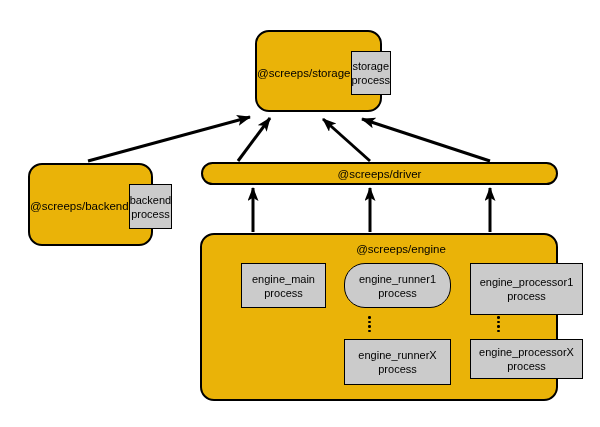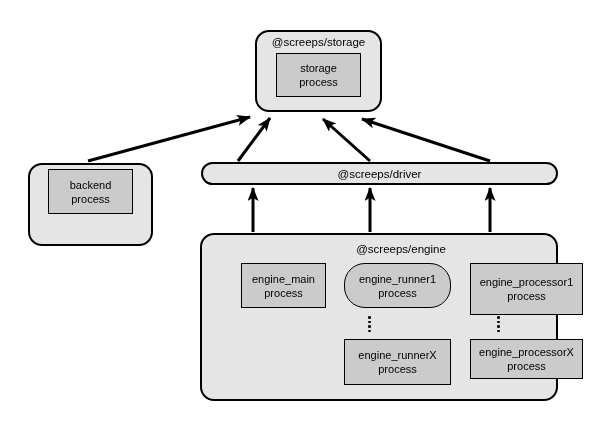"@screeps/storage" .node { background: #e5e5e5 -> #eab308; flex-direction: column -> row }
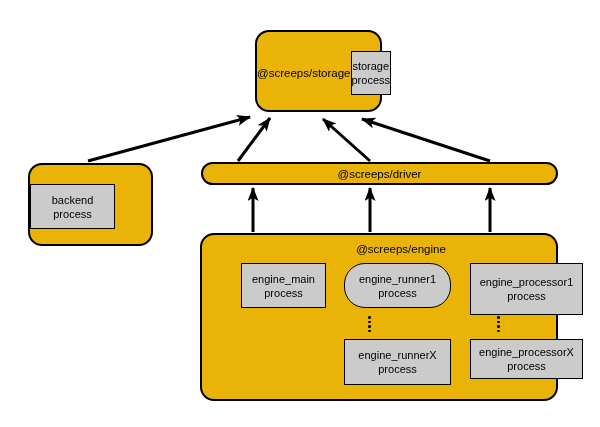"@screeps/backend" div.node-title { html: none -> <div>@screeps/backend</div> }
